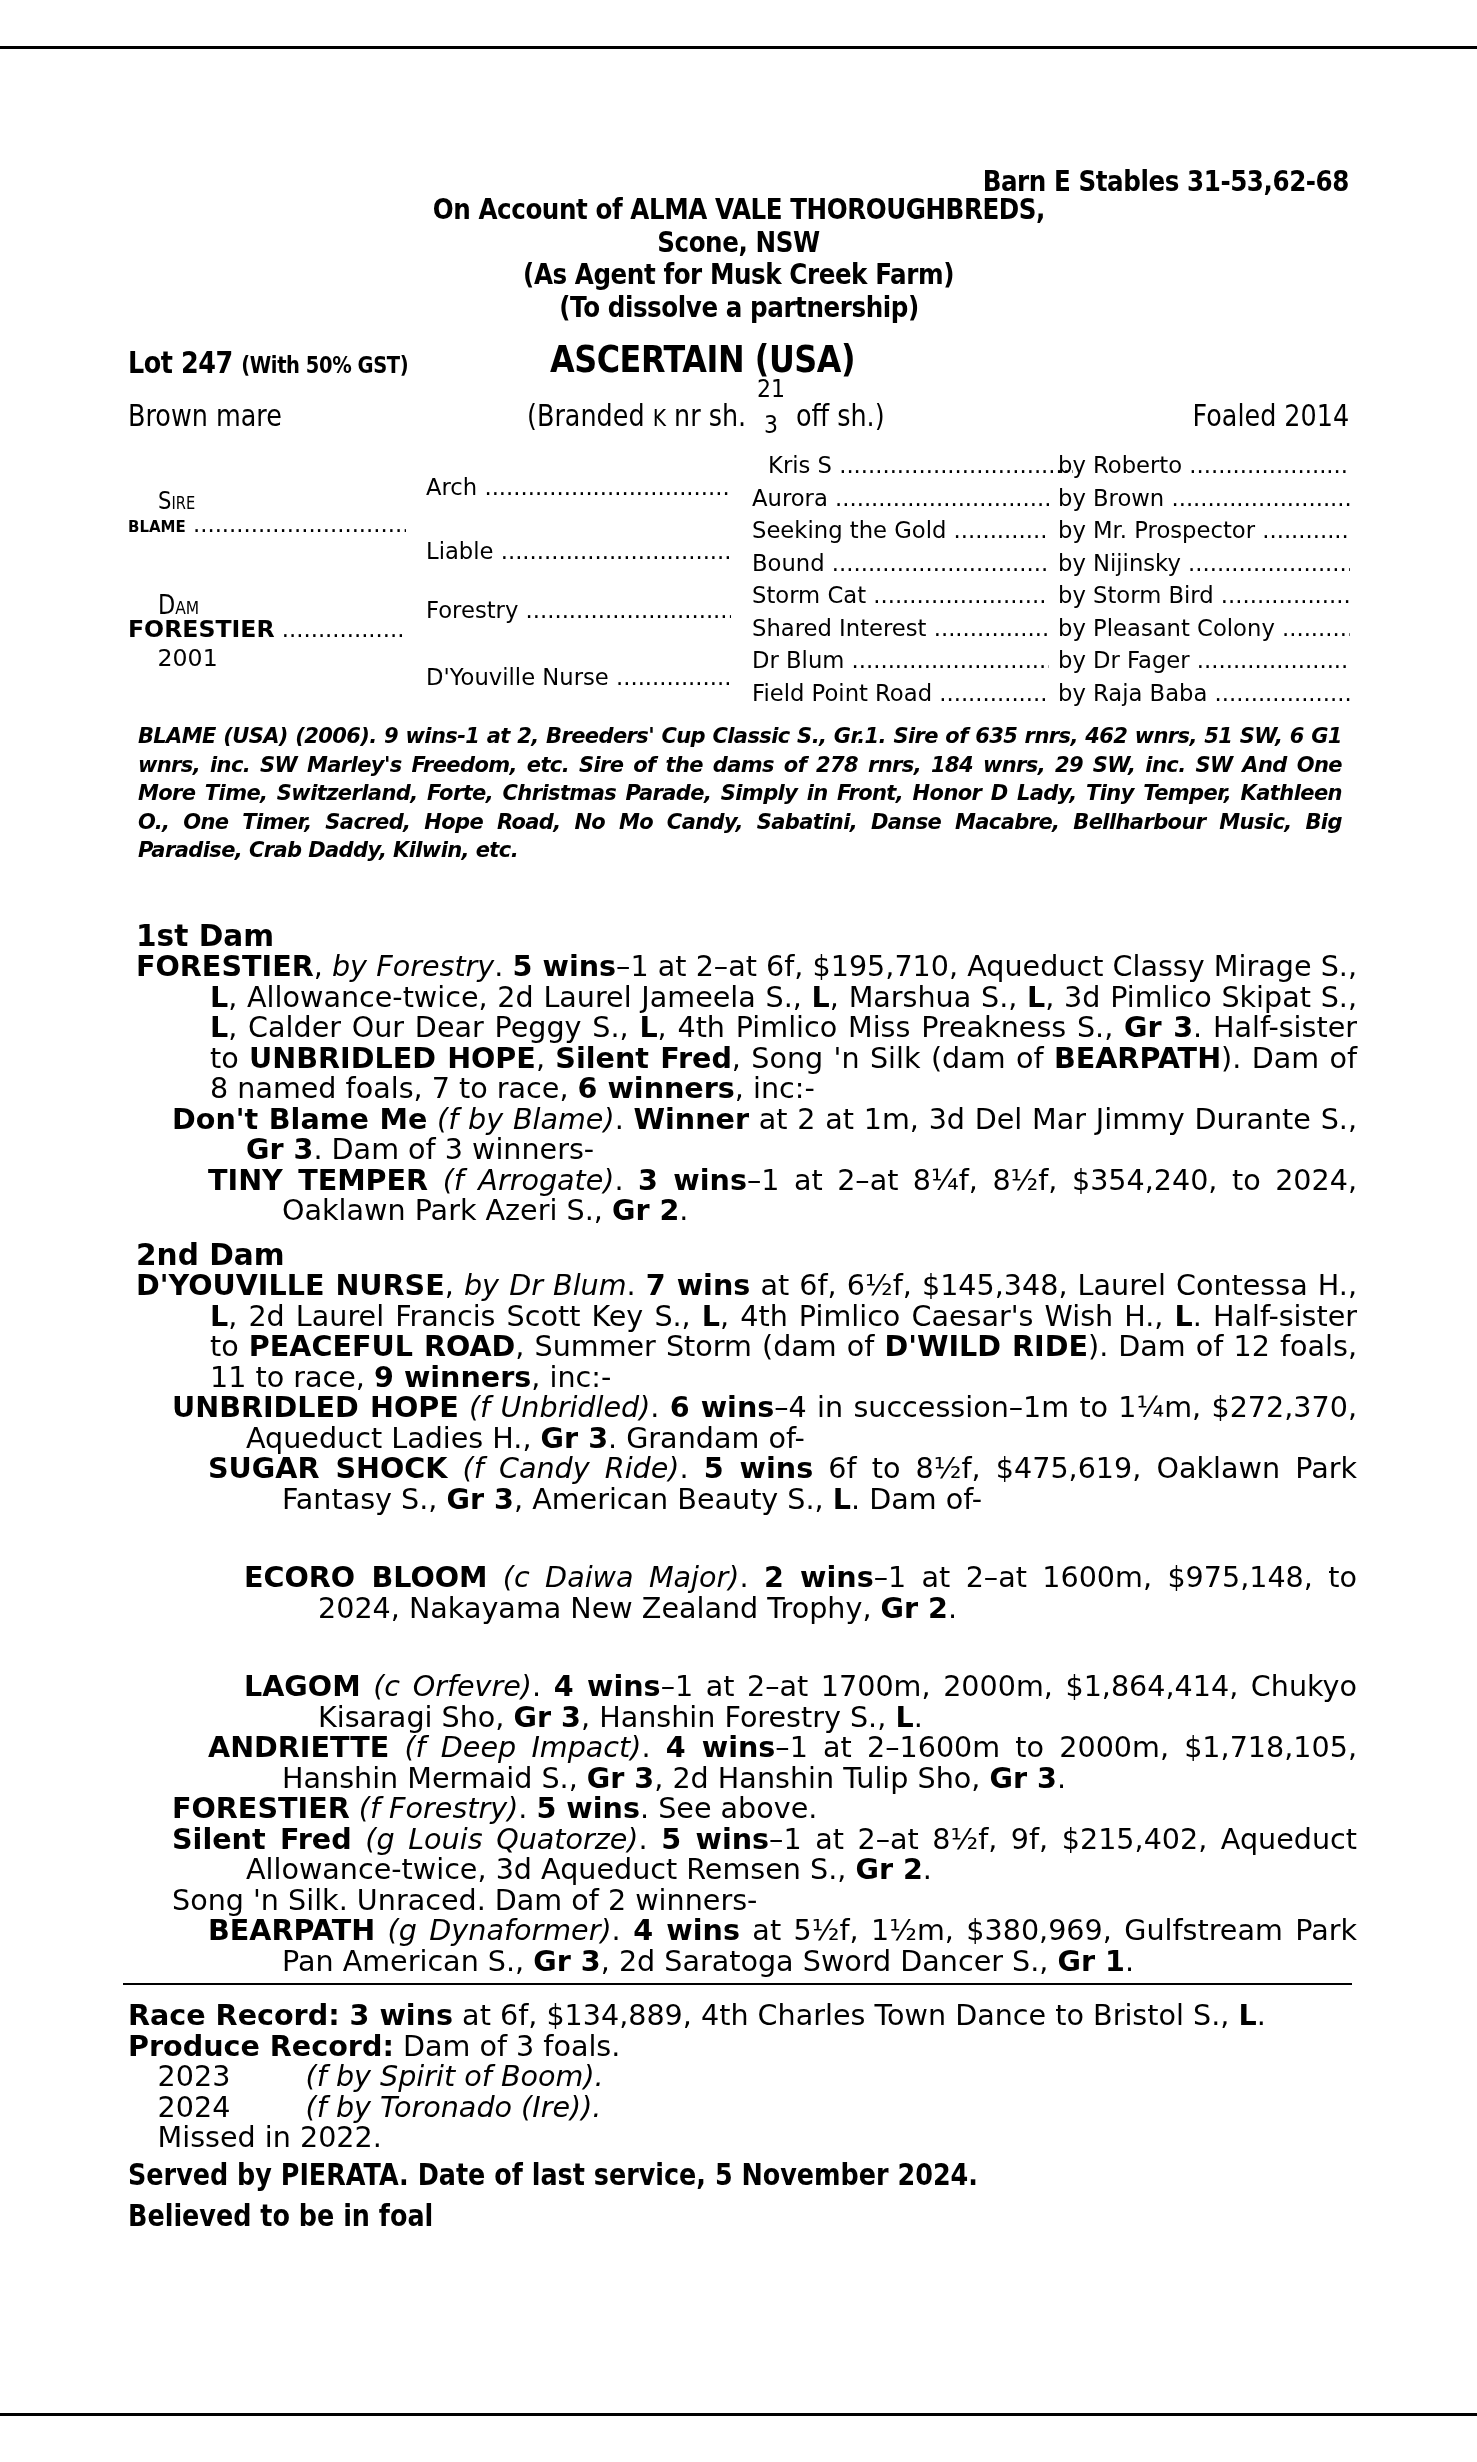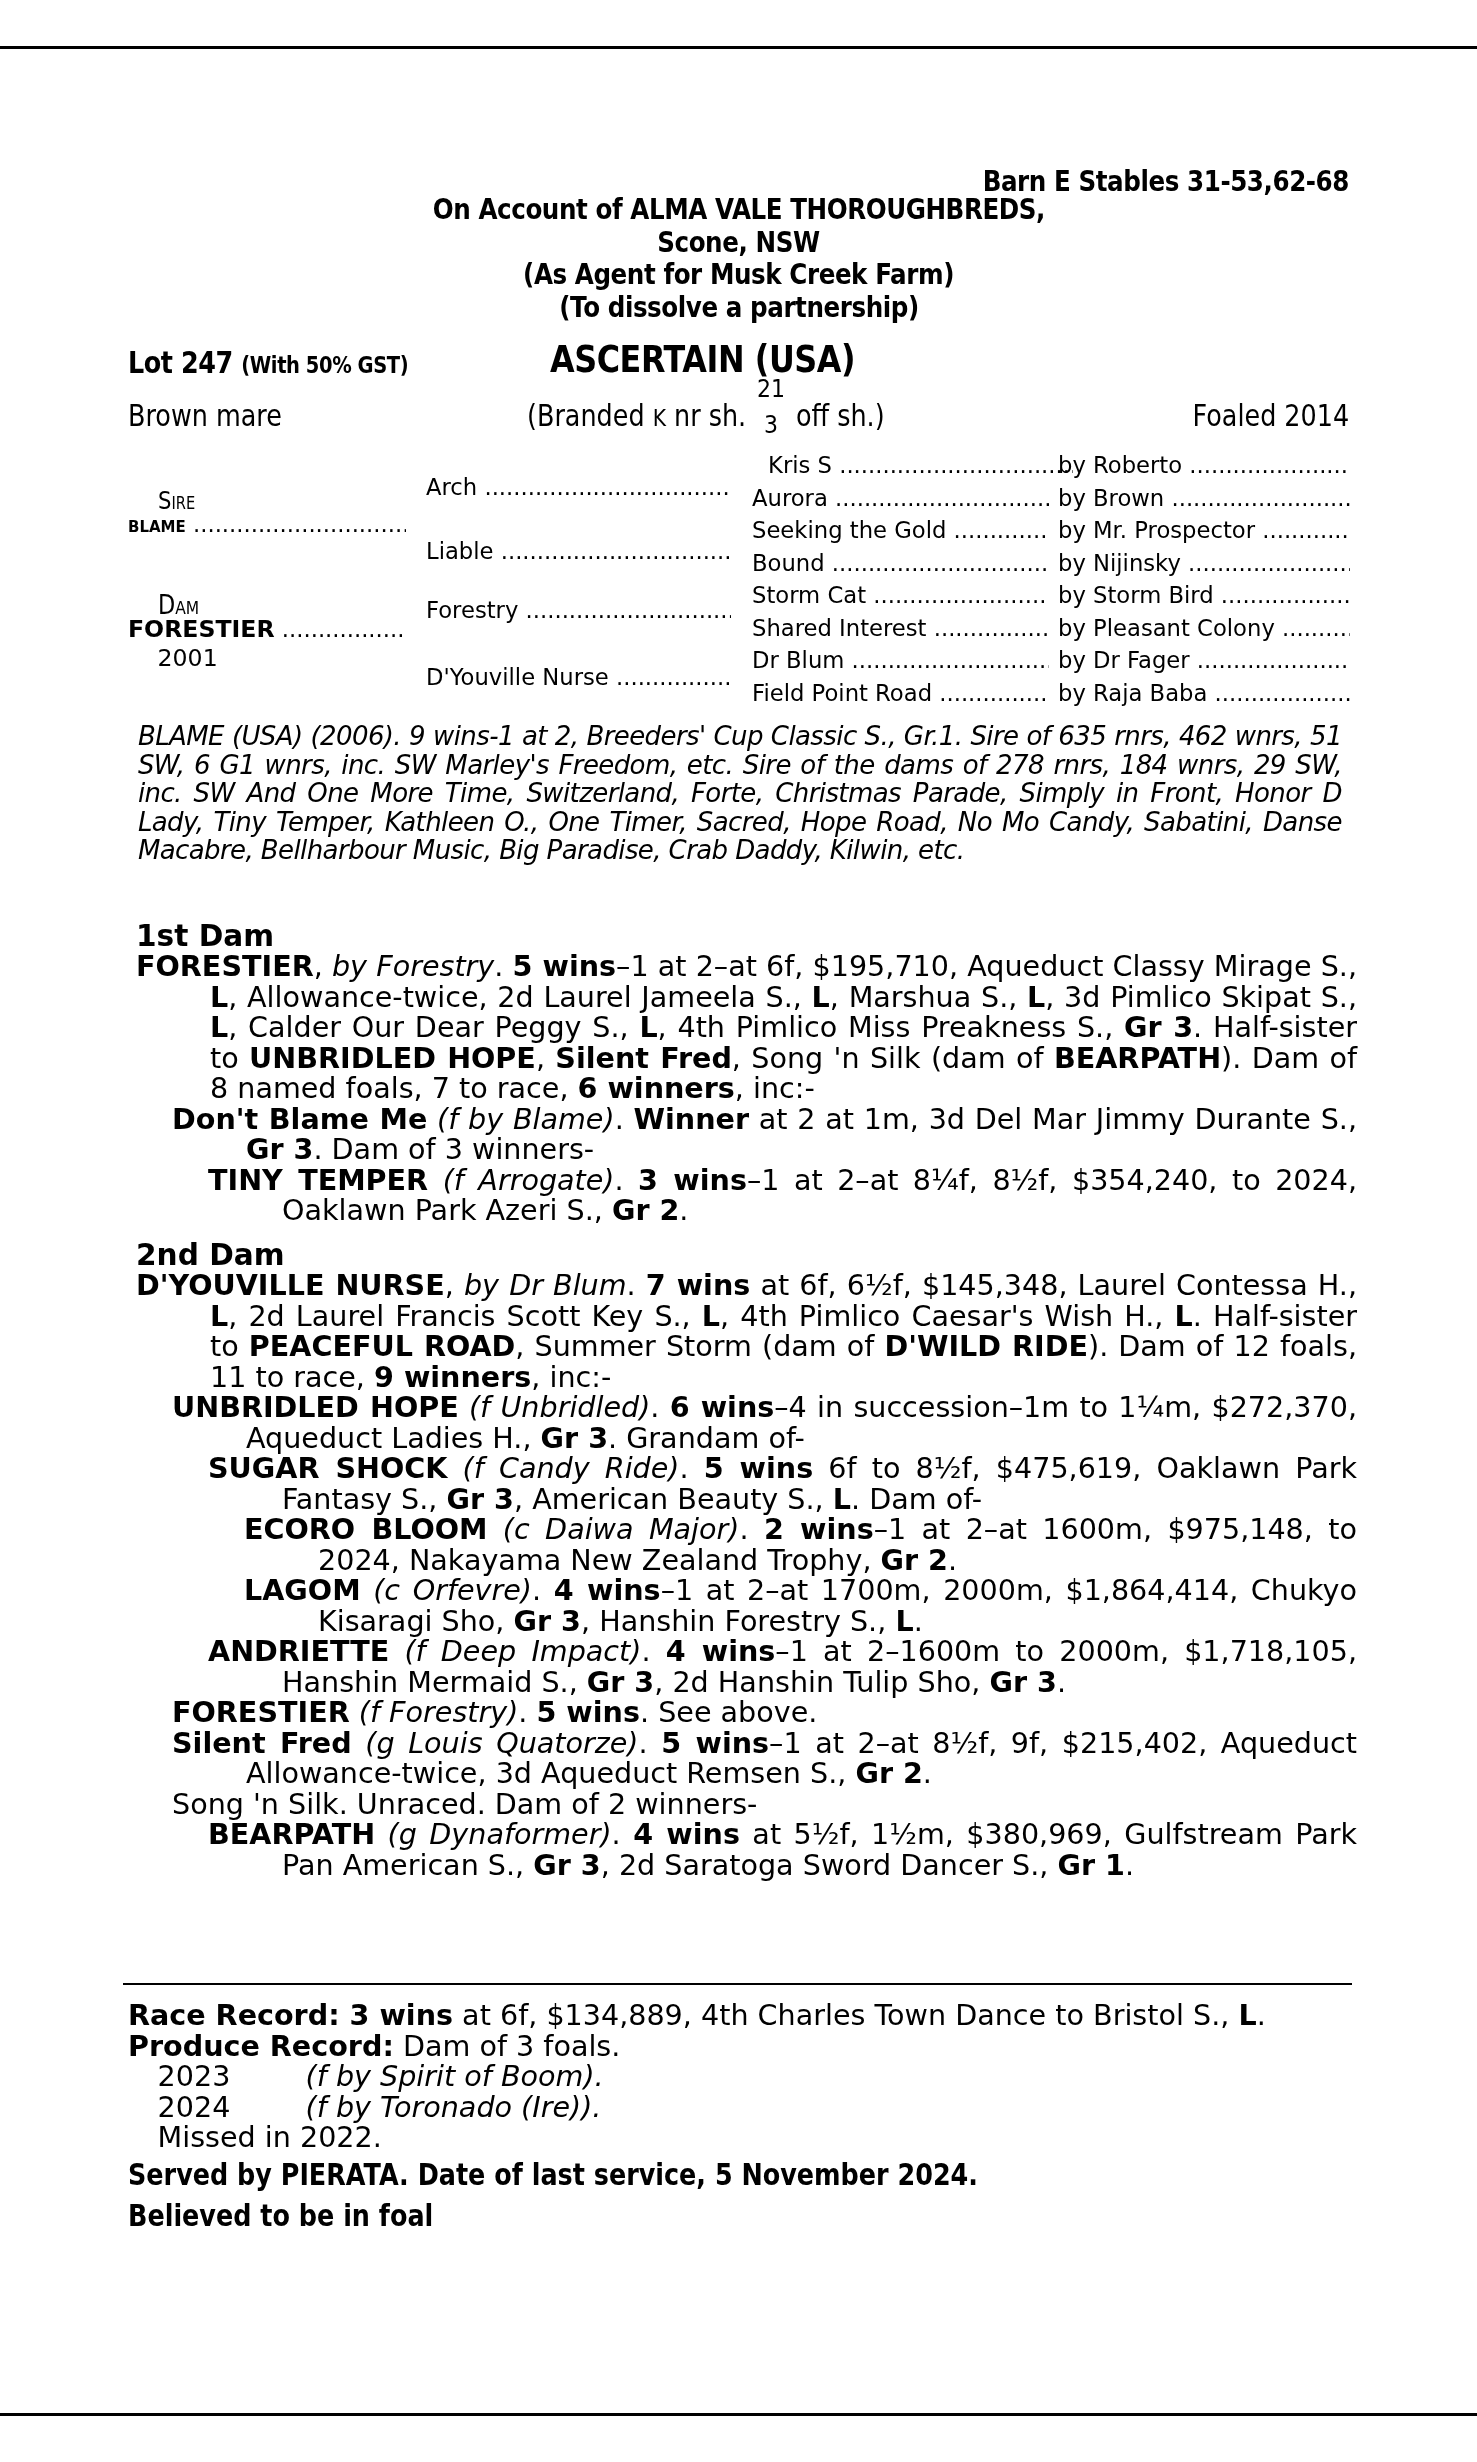"BLAME (USA) (2006). 9 wins-1" .blame-para { font-size: 26px -> 21px; font-weight: normal -> bold }
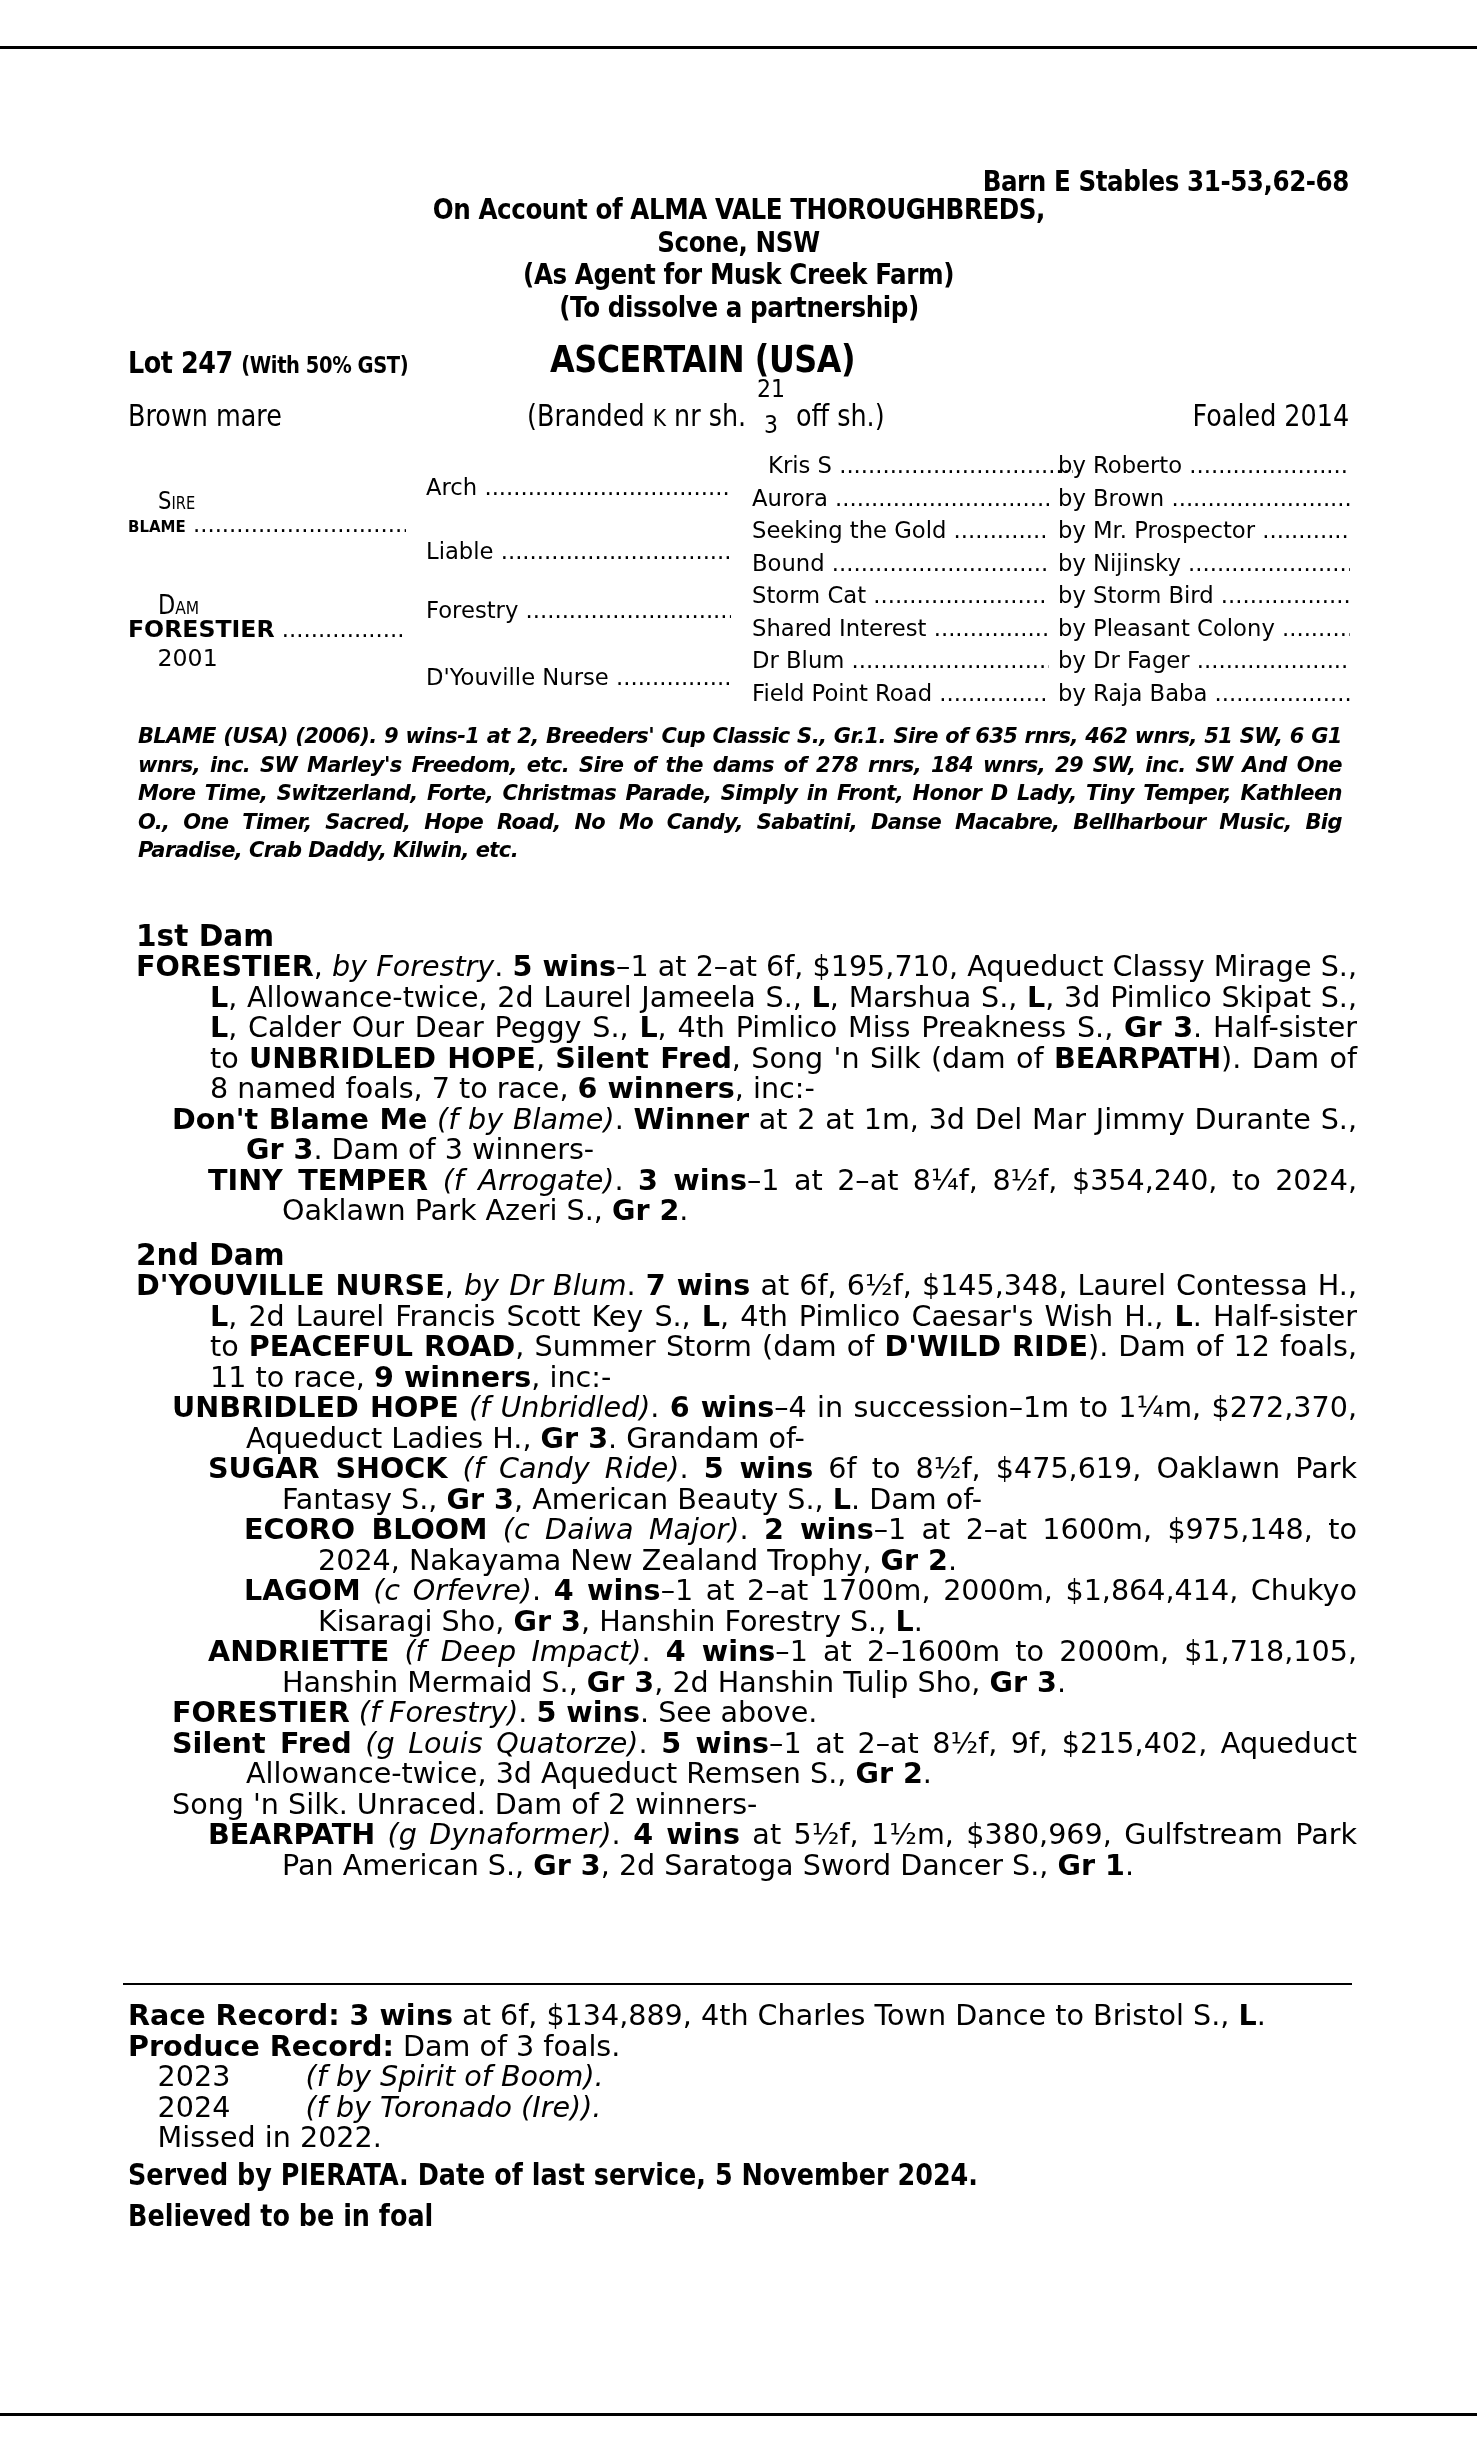"ECORO BLOOM (c Daiwa Major)." .hang3 { margin-top: none -> 48px }
